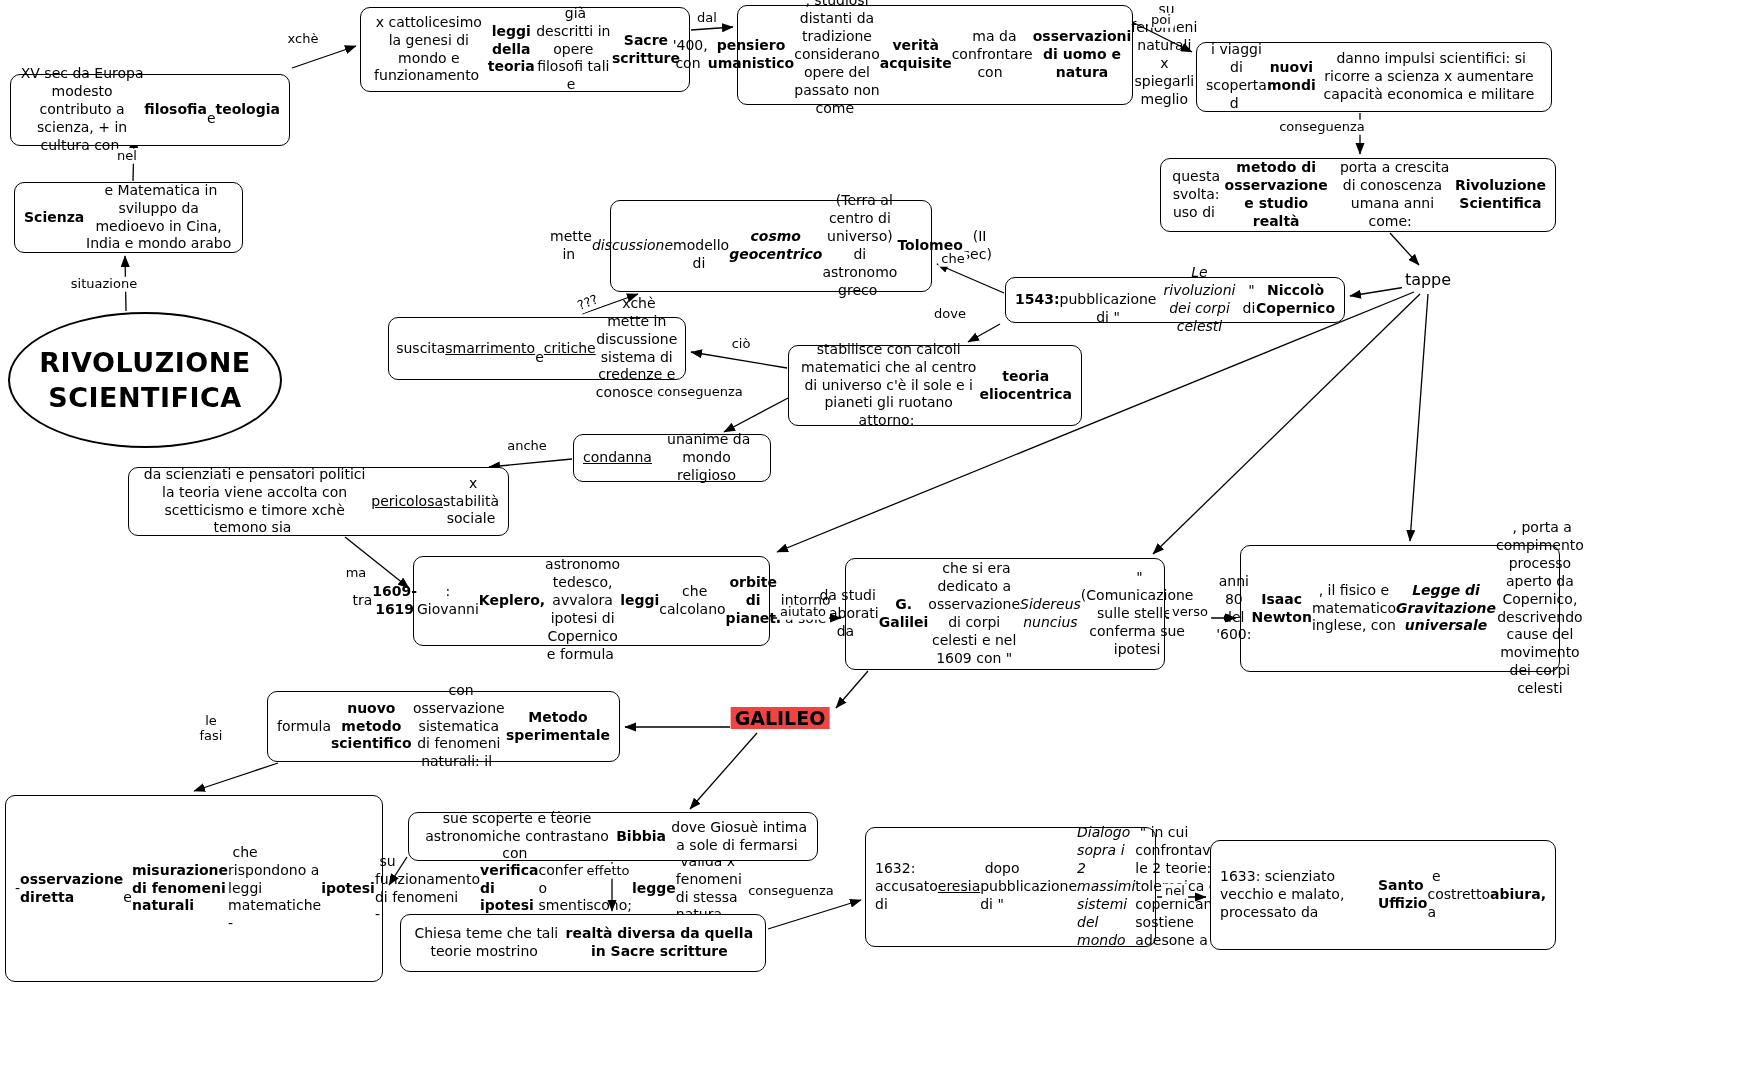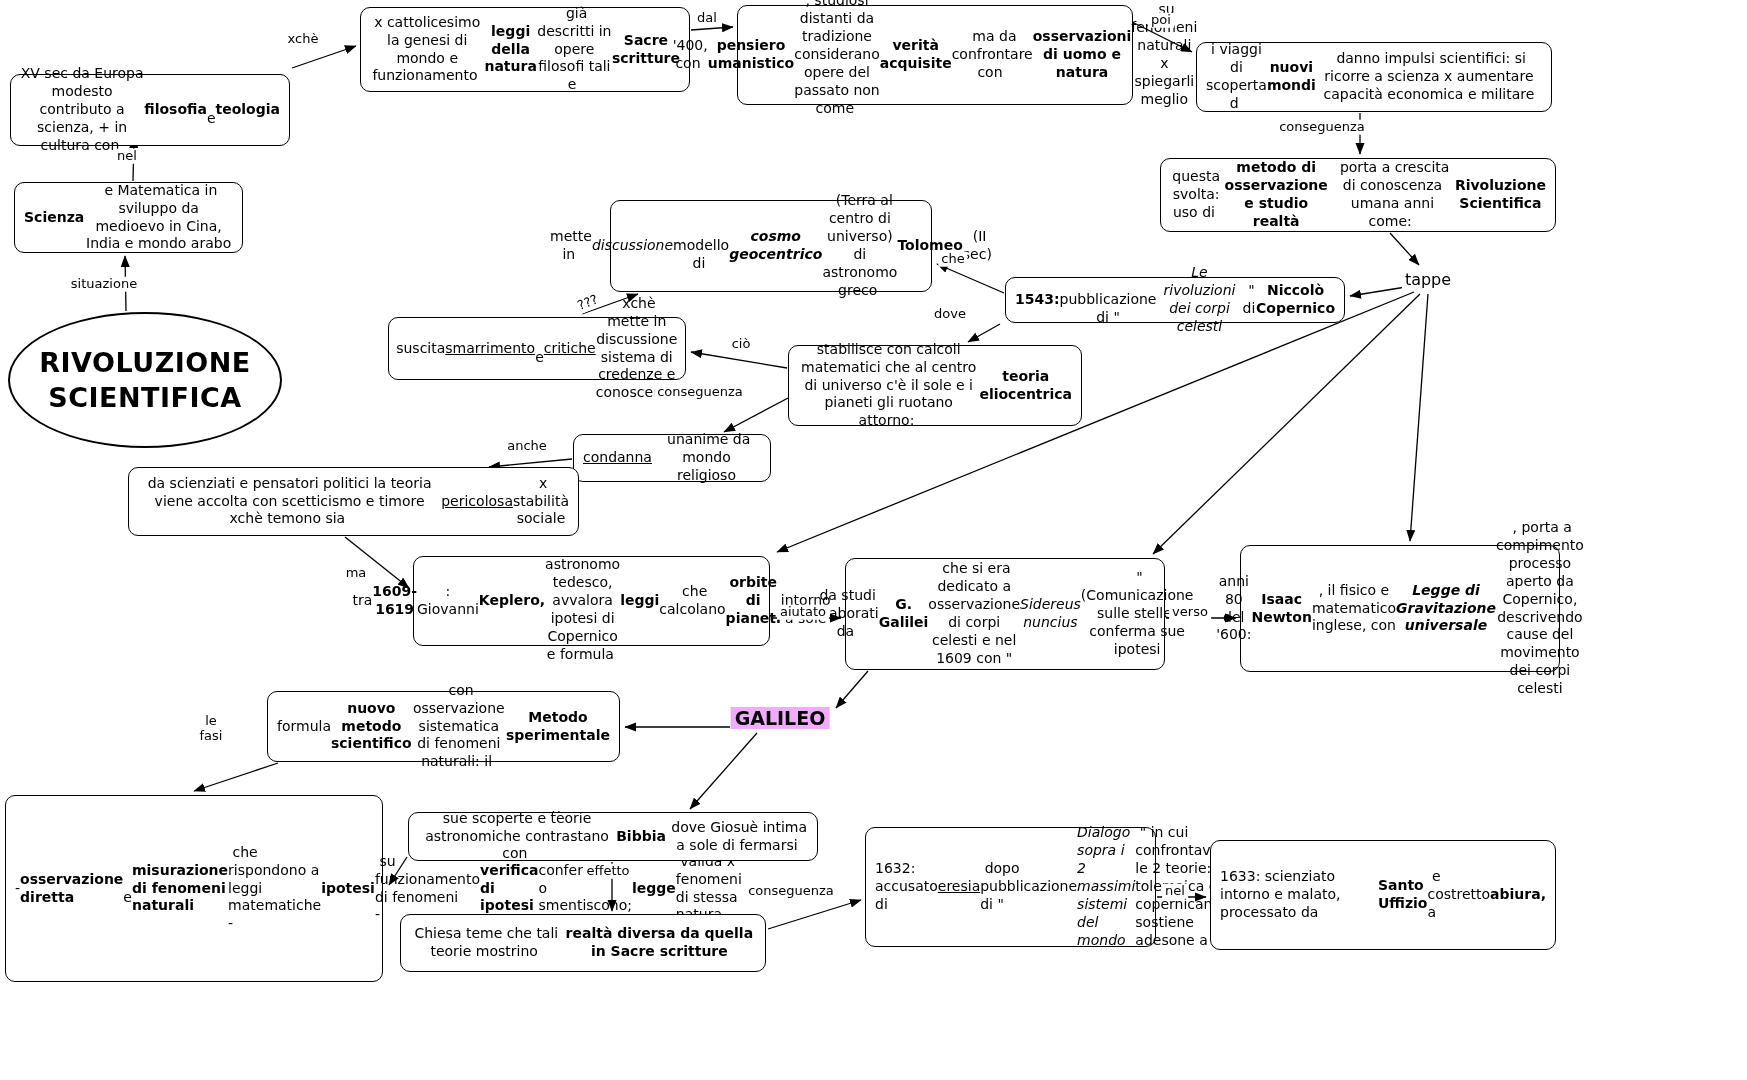"leggi della natura" span.b { text: natura -> teoria }
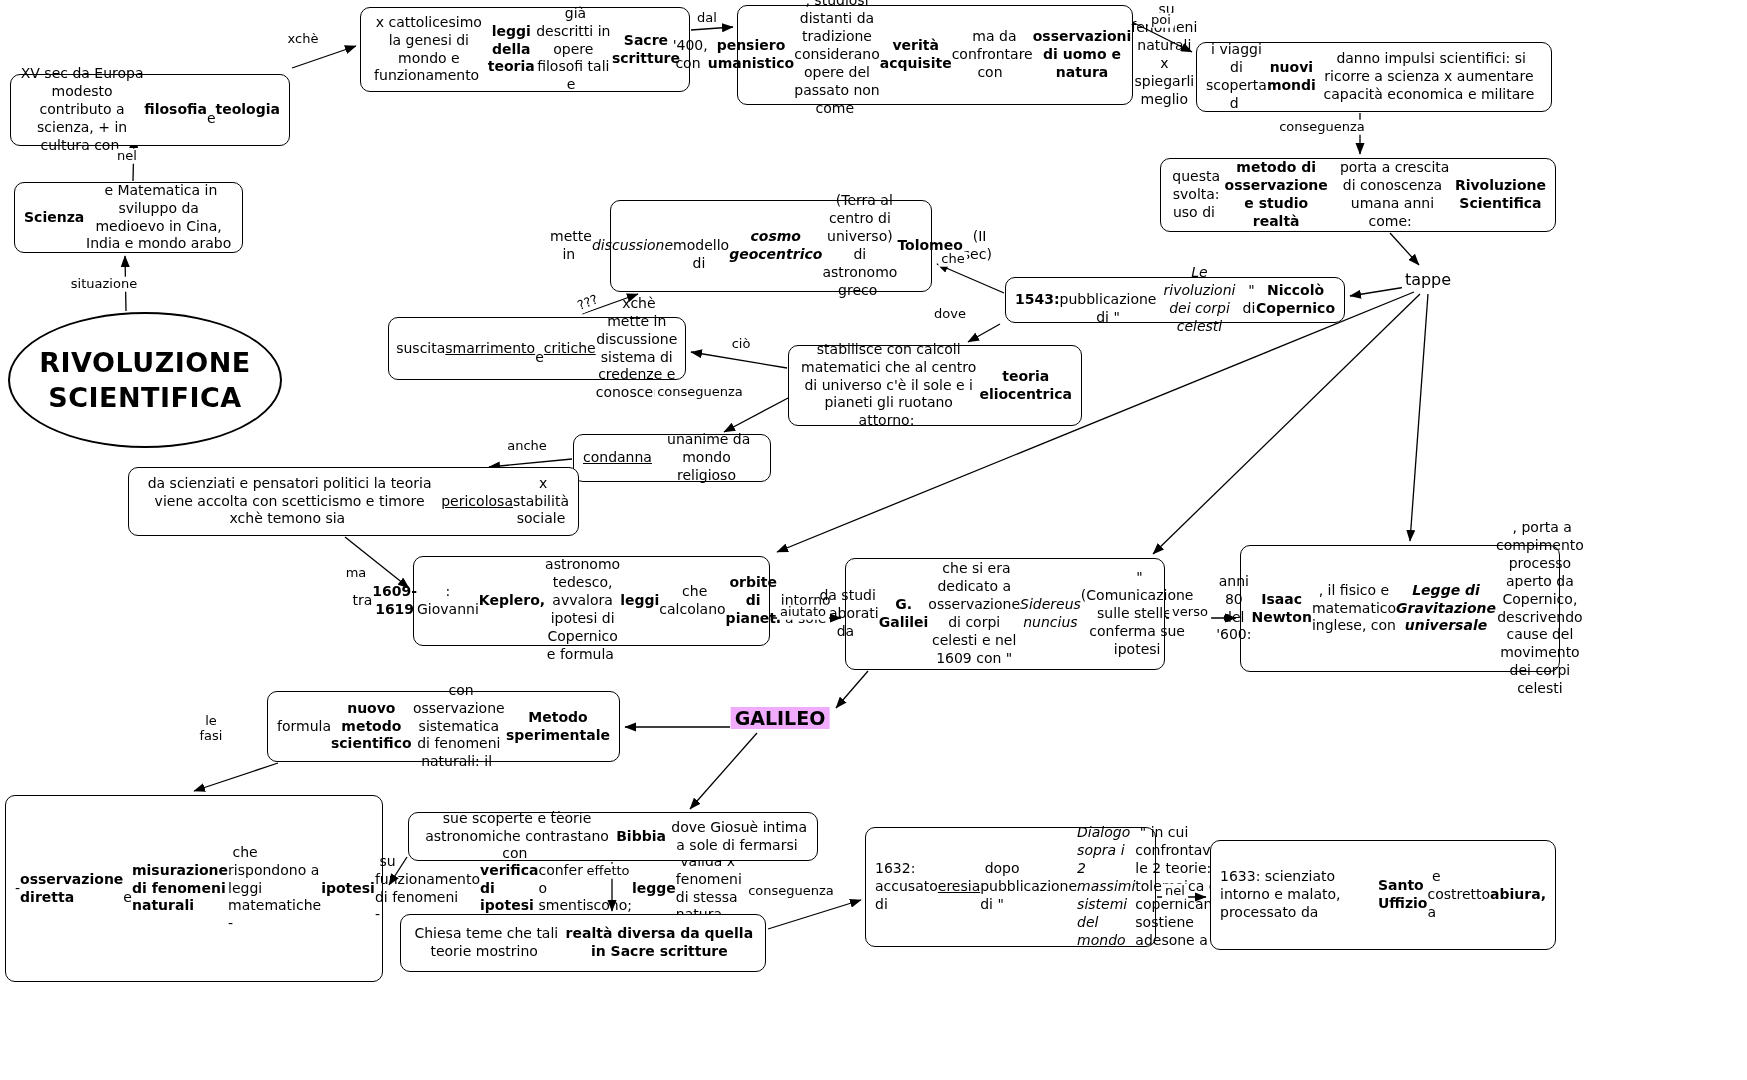"da scienziati e pensatori politici" div.node { width: 451px -> 381px }
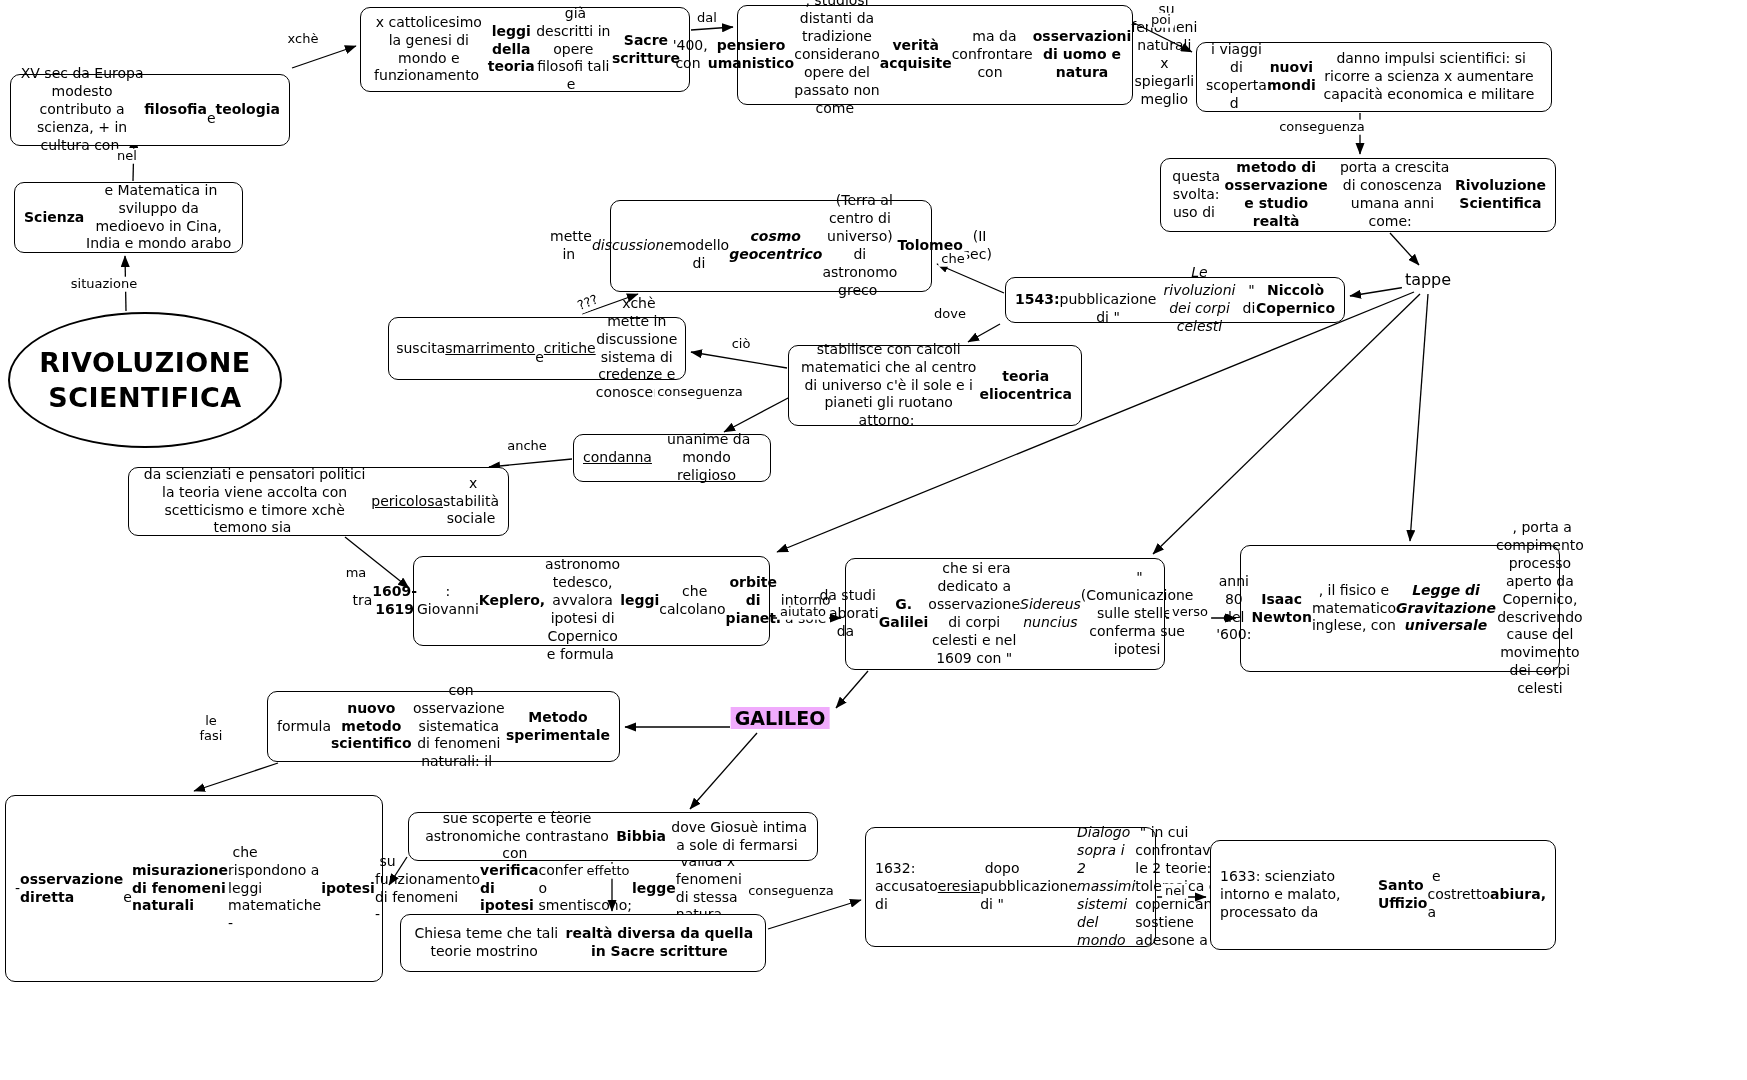"GALILEO" .galileo-lbl { background: #f0abfc -> #ef4444 }
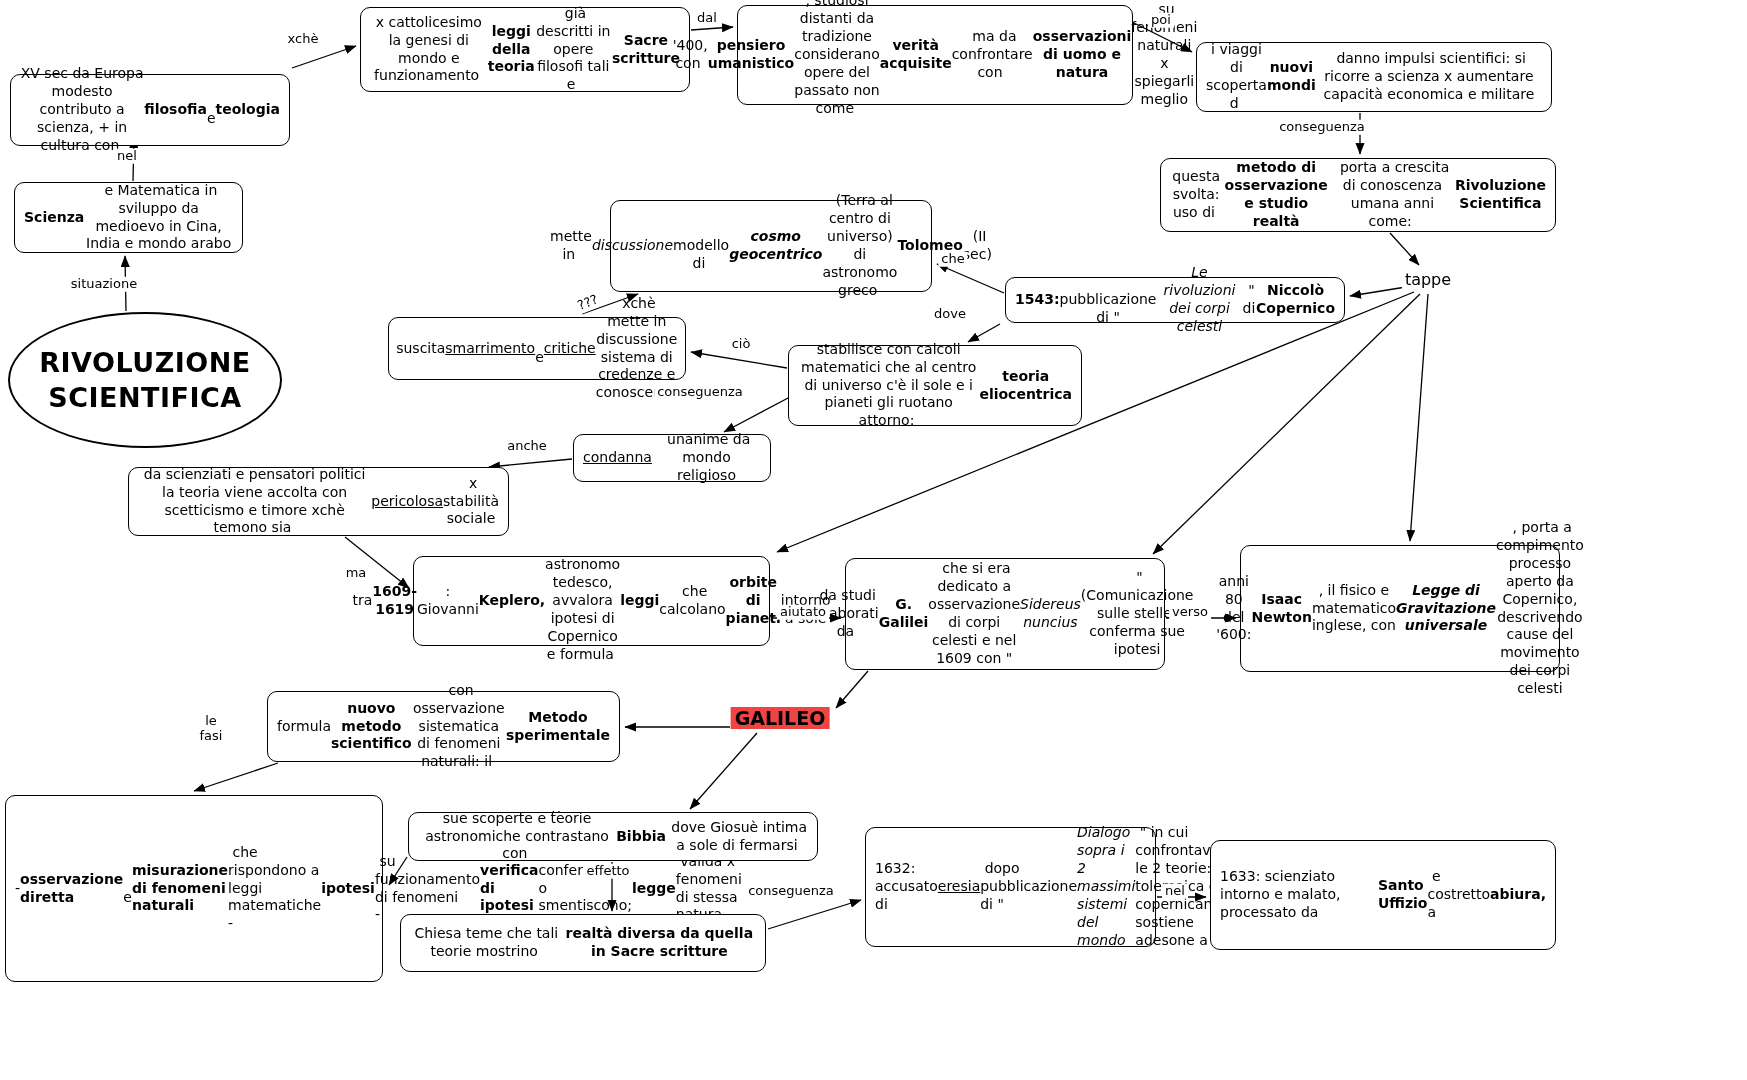"1633: scienziato intorno e malato," span { text: intorno -> vecchio }
